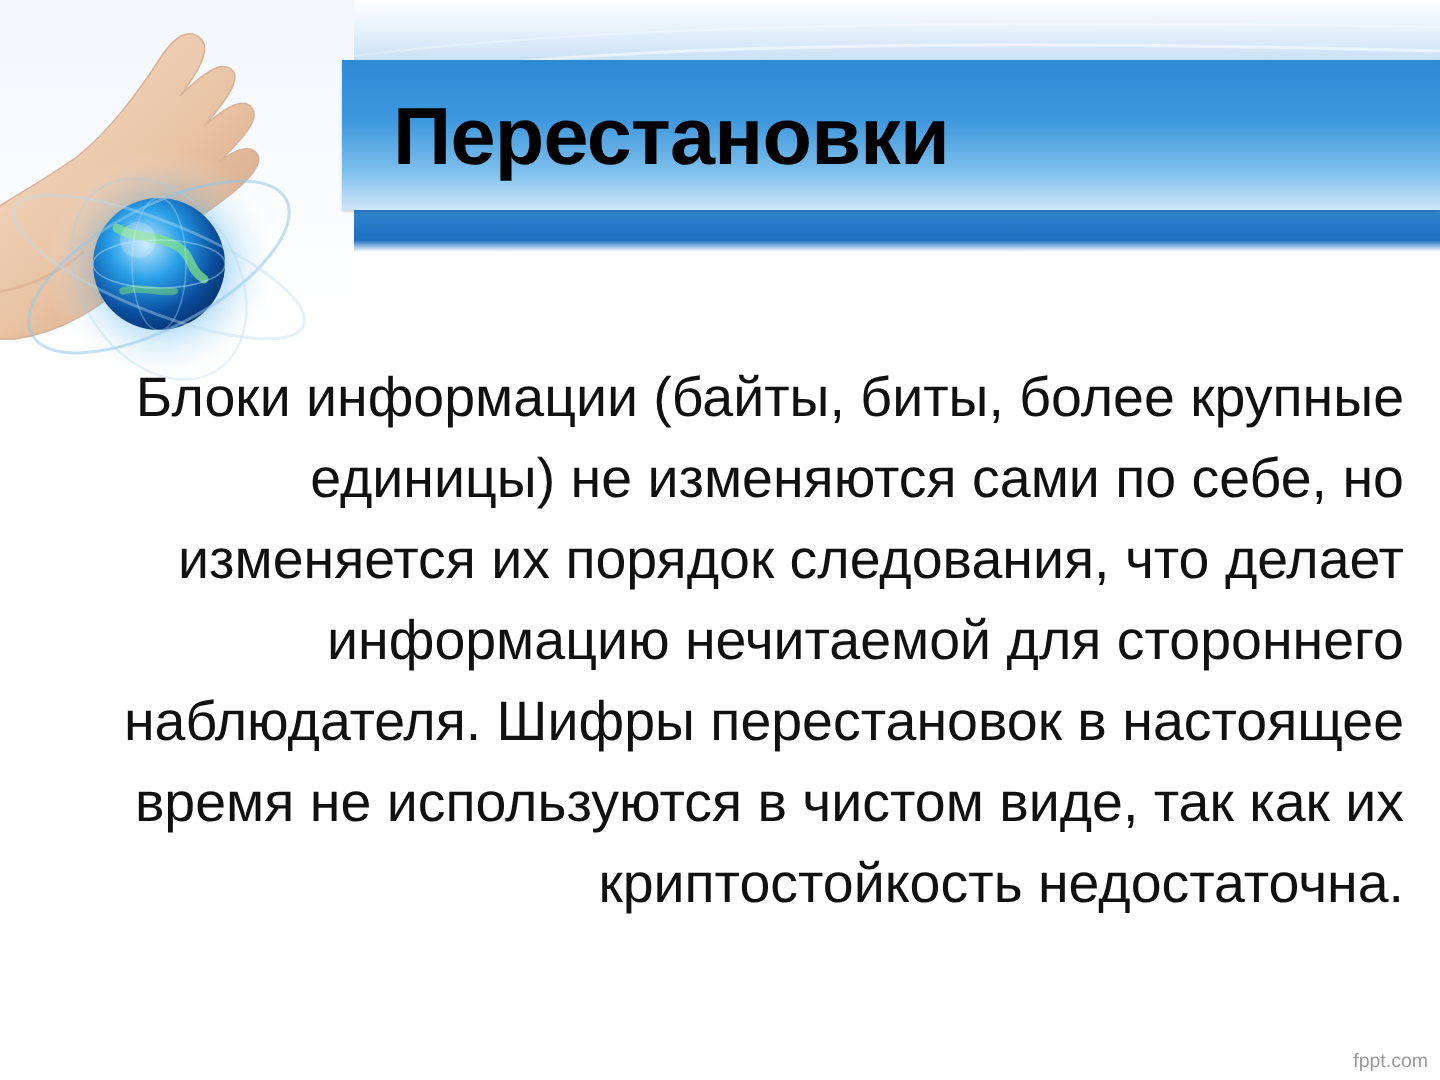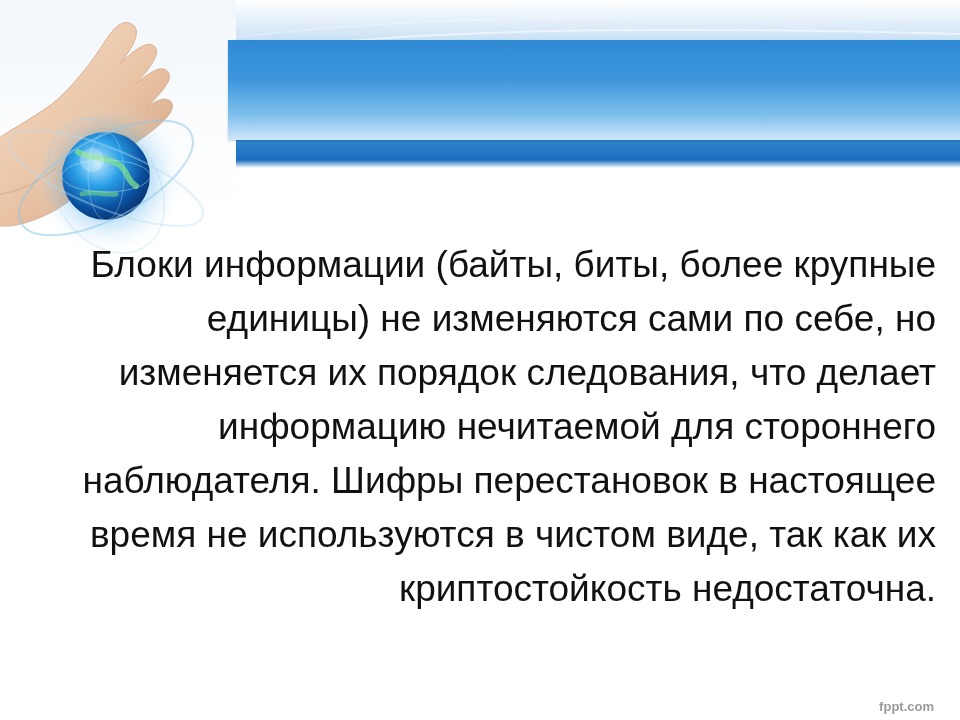"Перестановки" div.title-text { html: none -> <div>Перестановки</div> }
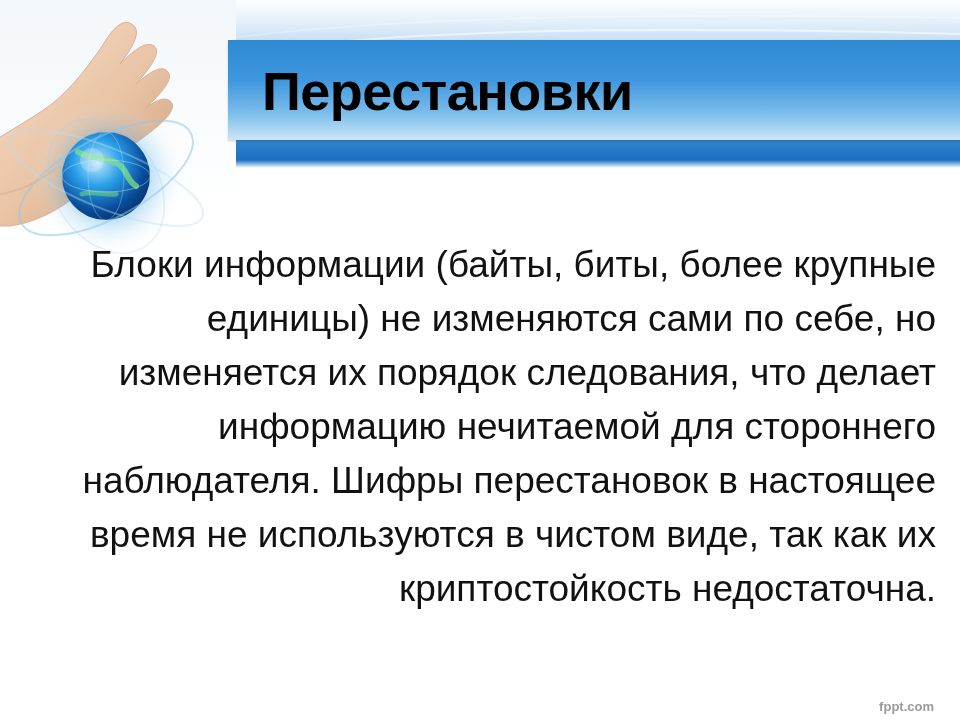"fppt.com" .footer-logo { font-weight: bold -> normal; right: 26px -> 8px }
